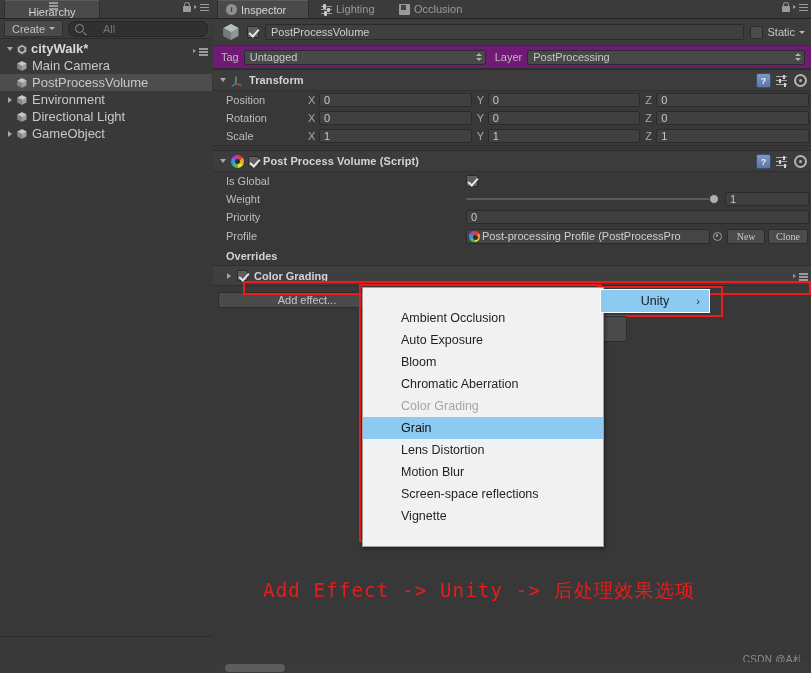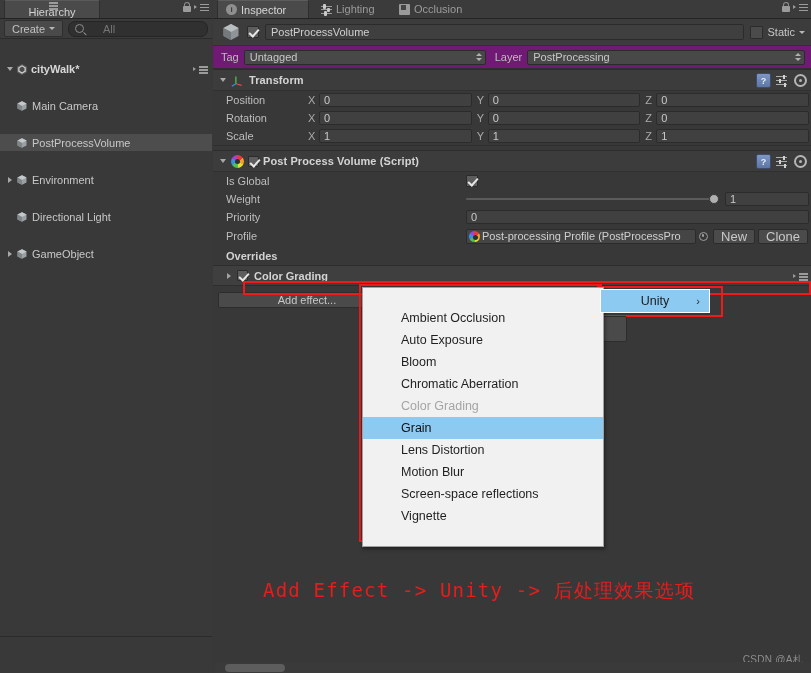"cityWalk*" .hrow { font-size: 11px -> 13px; margin-top: 20px -> none }
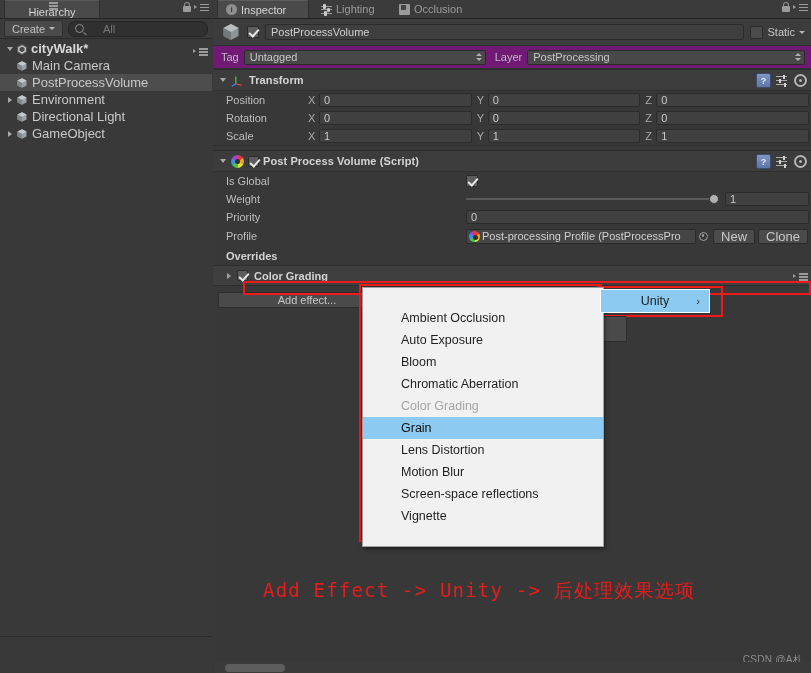"New" .mini-btn { font-family: none -> Liberation Serif, serif; font-size: 13px -> 10px }
